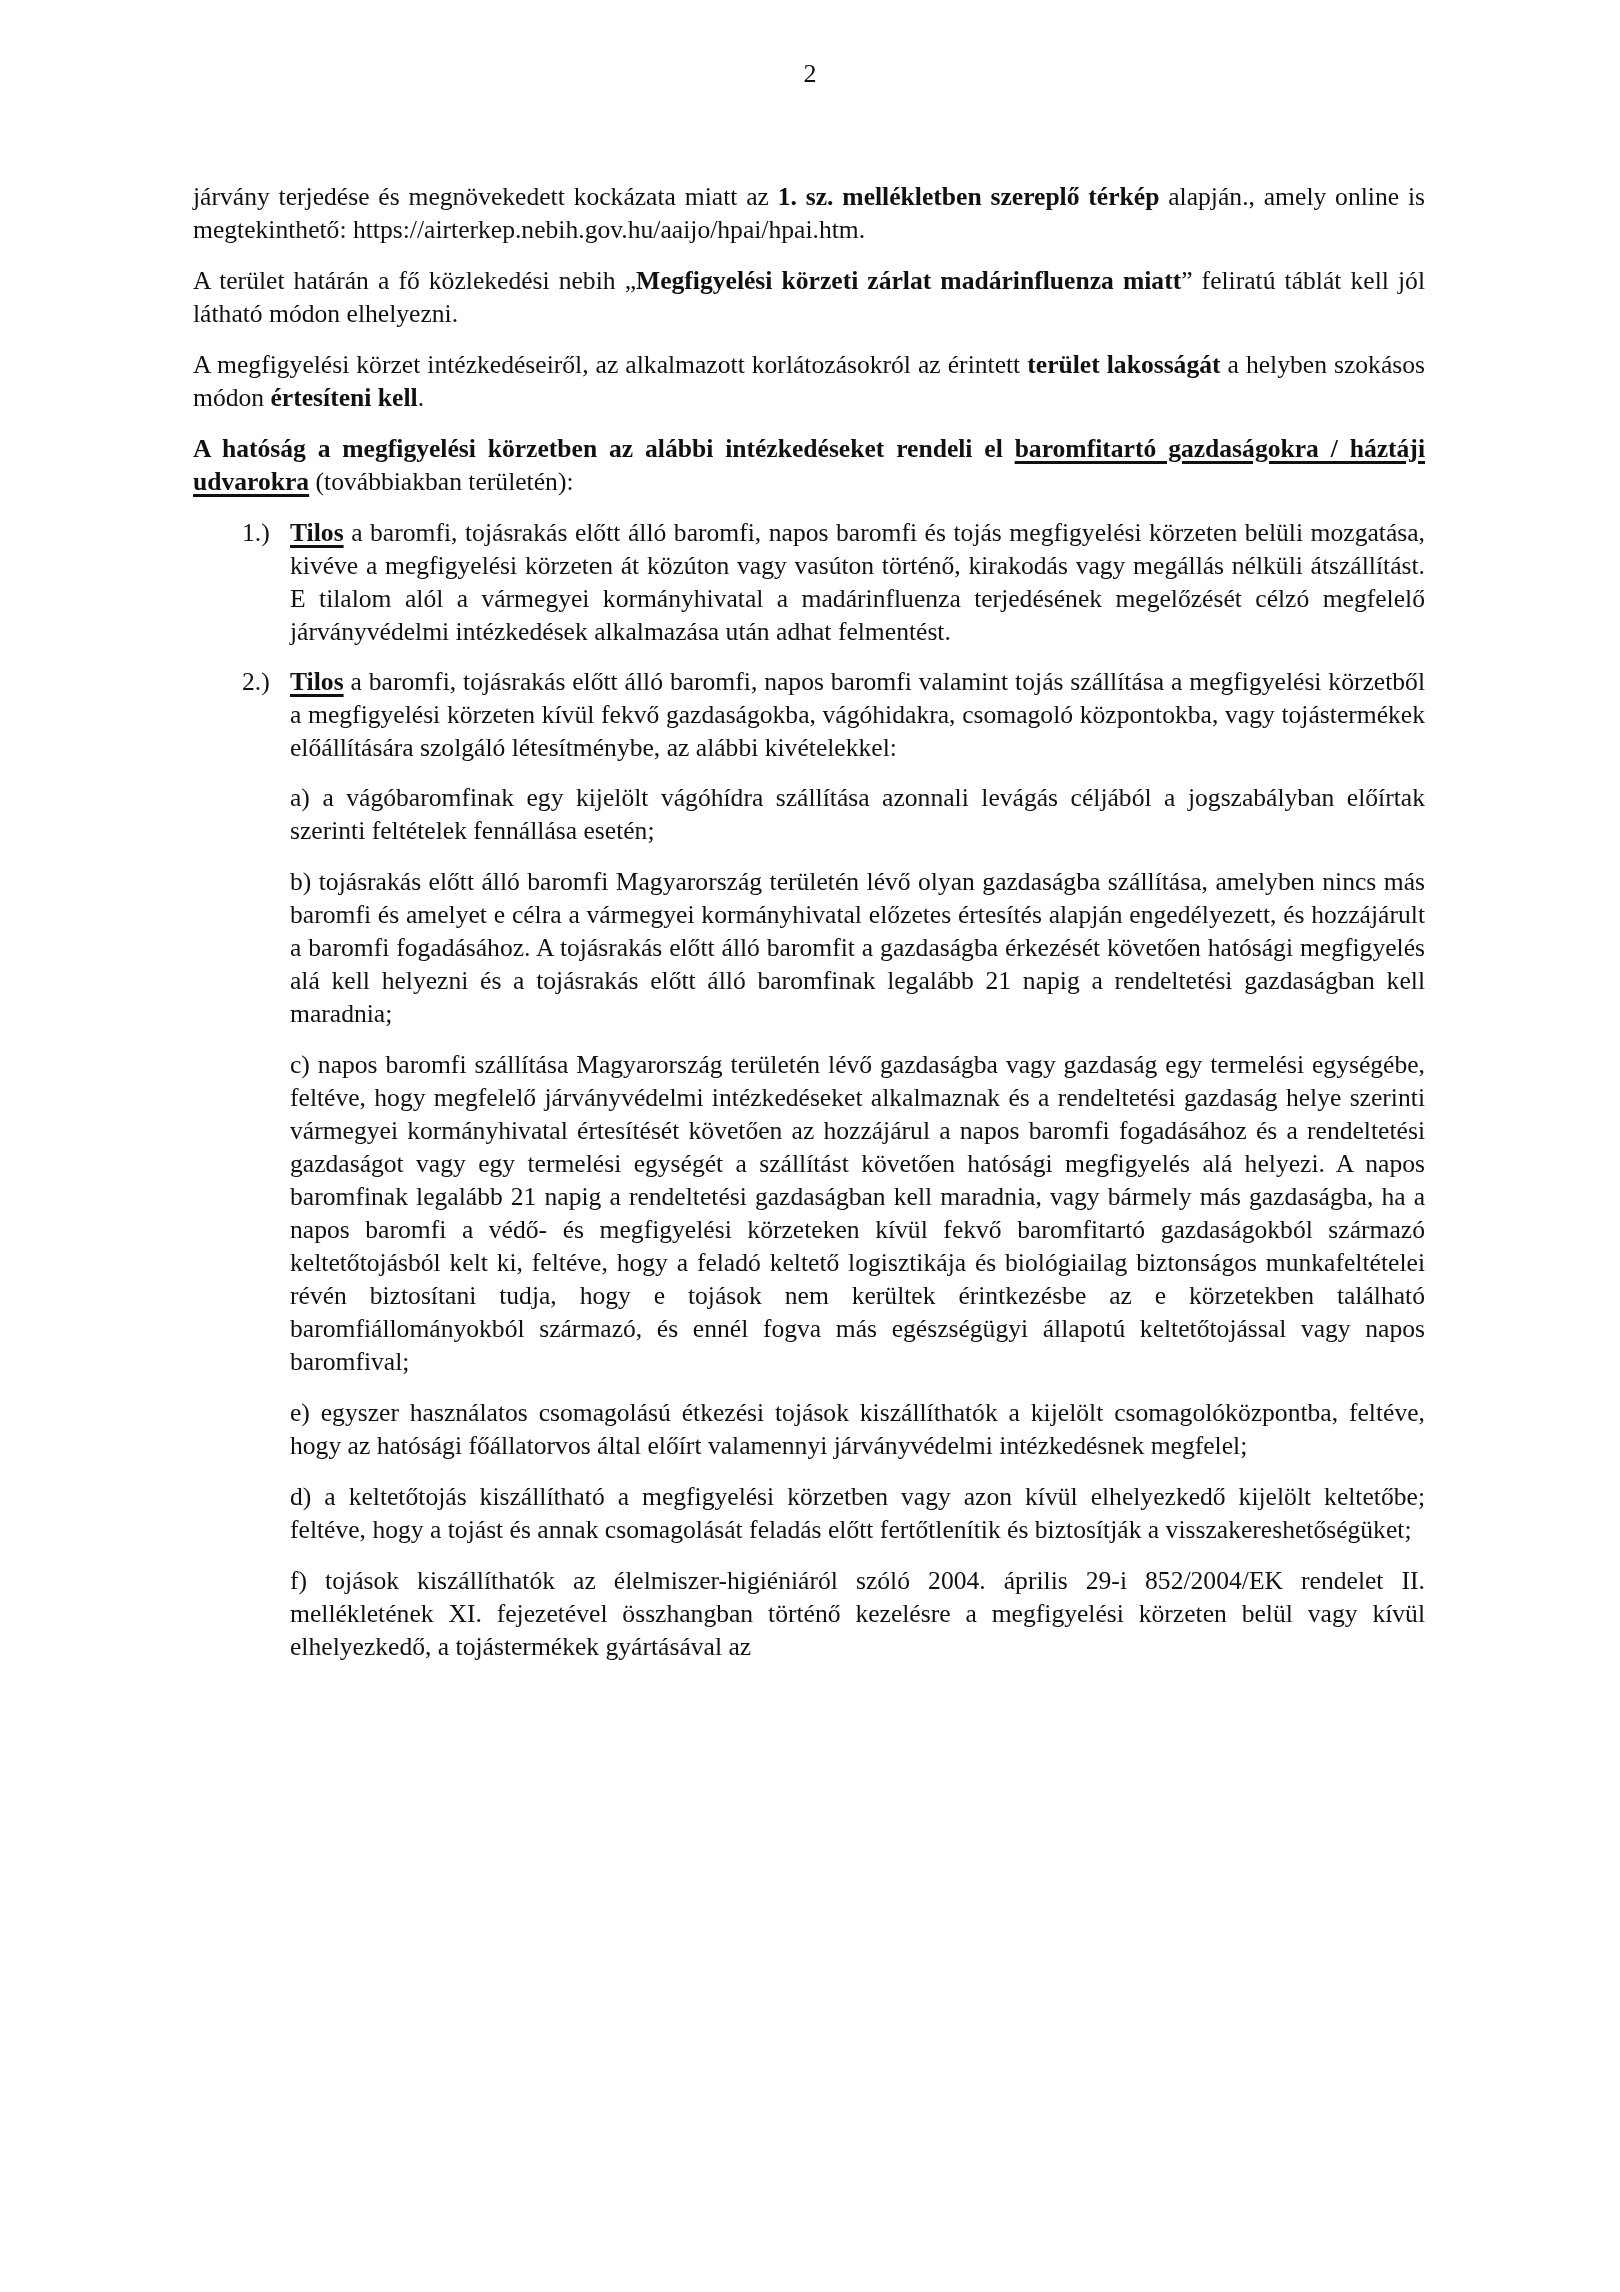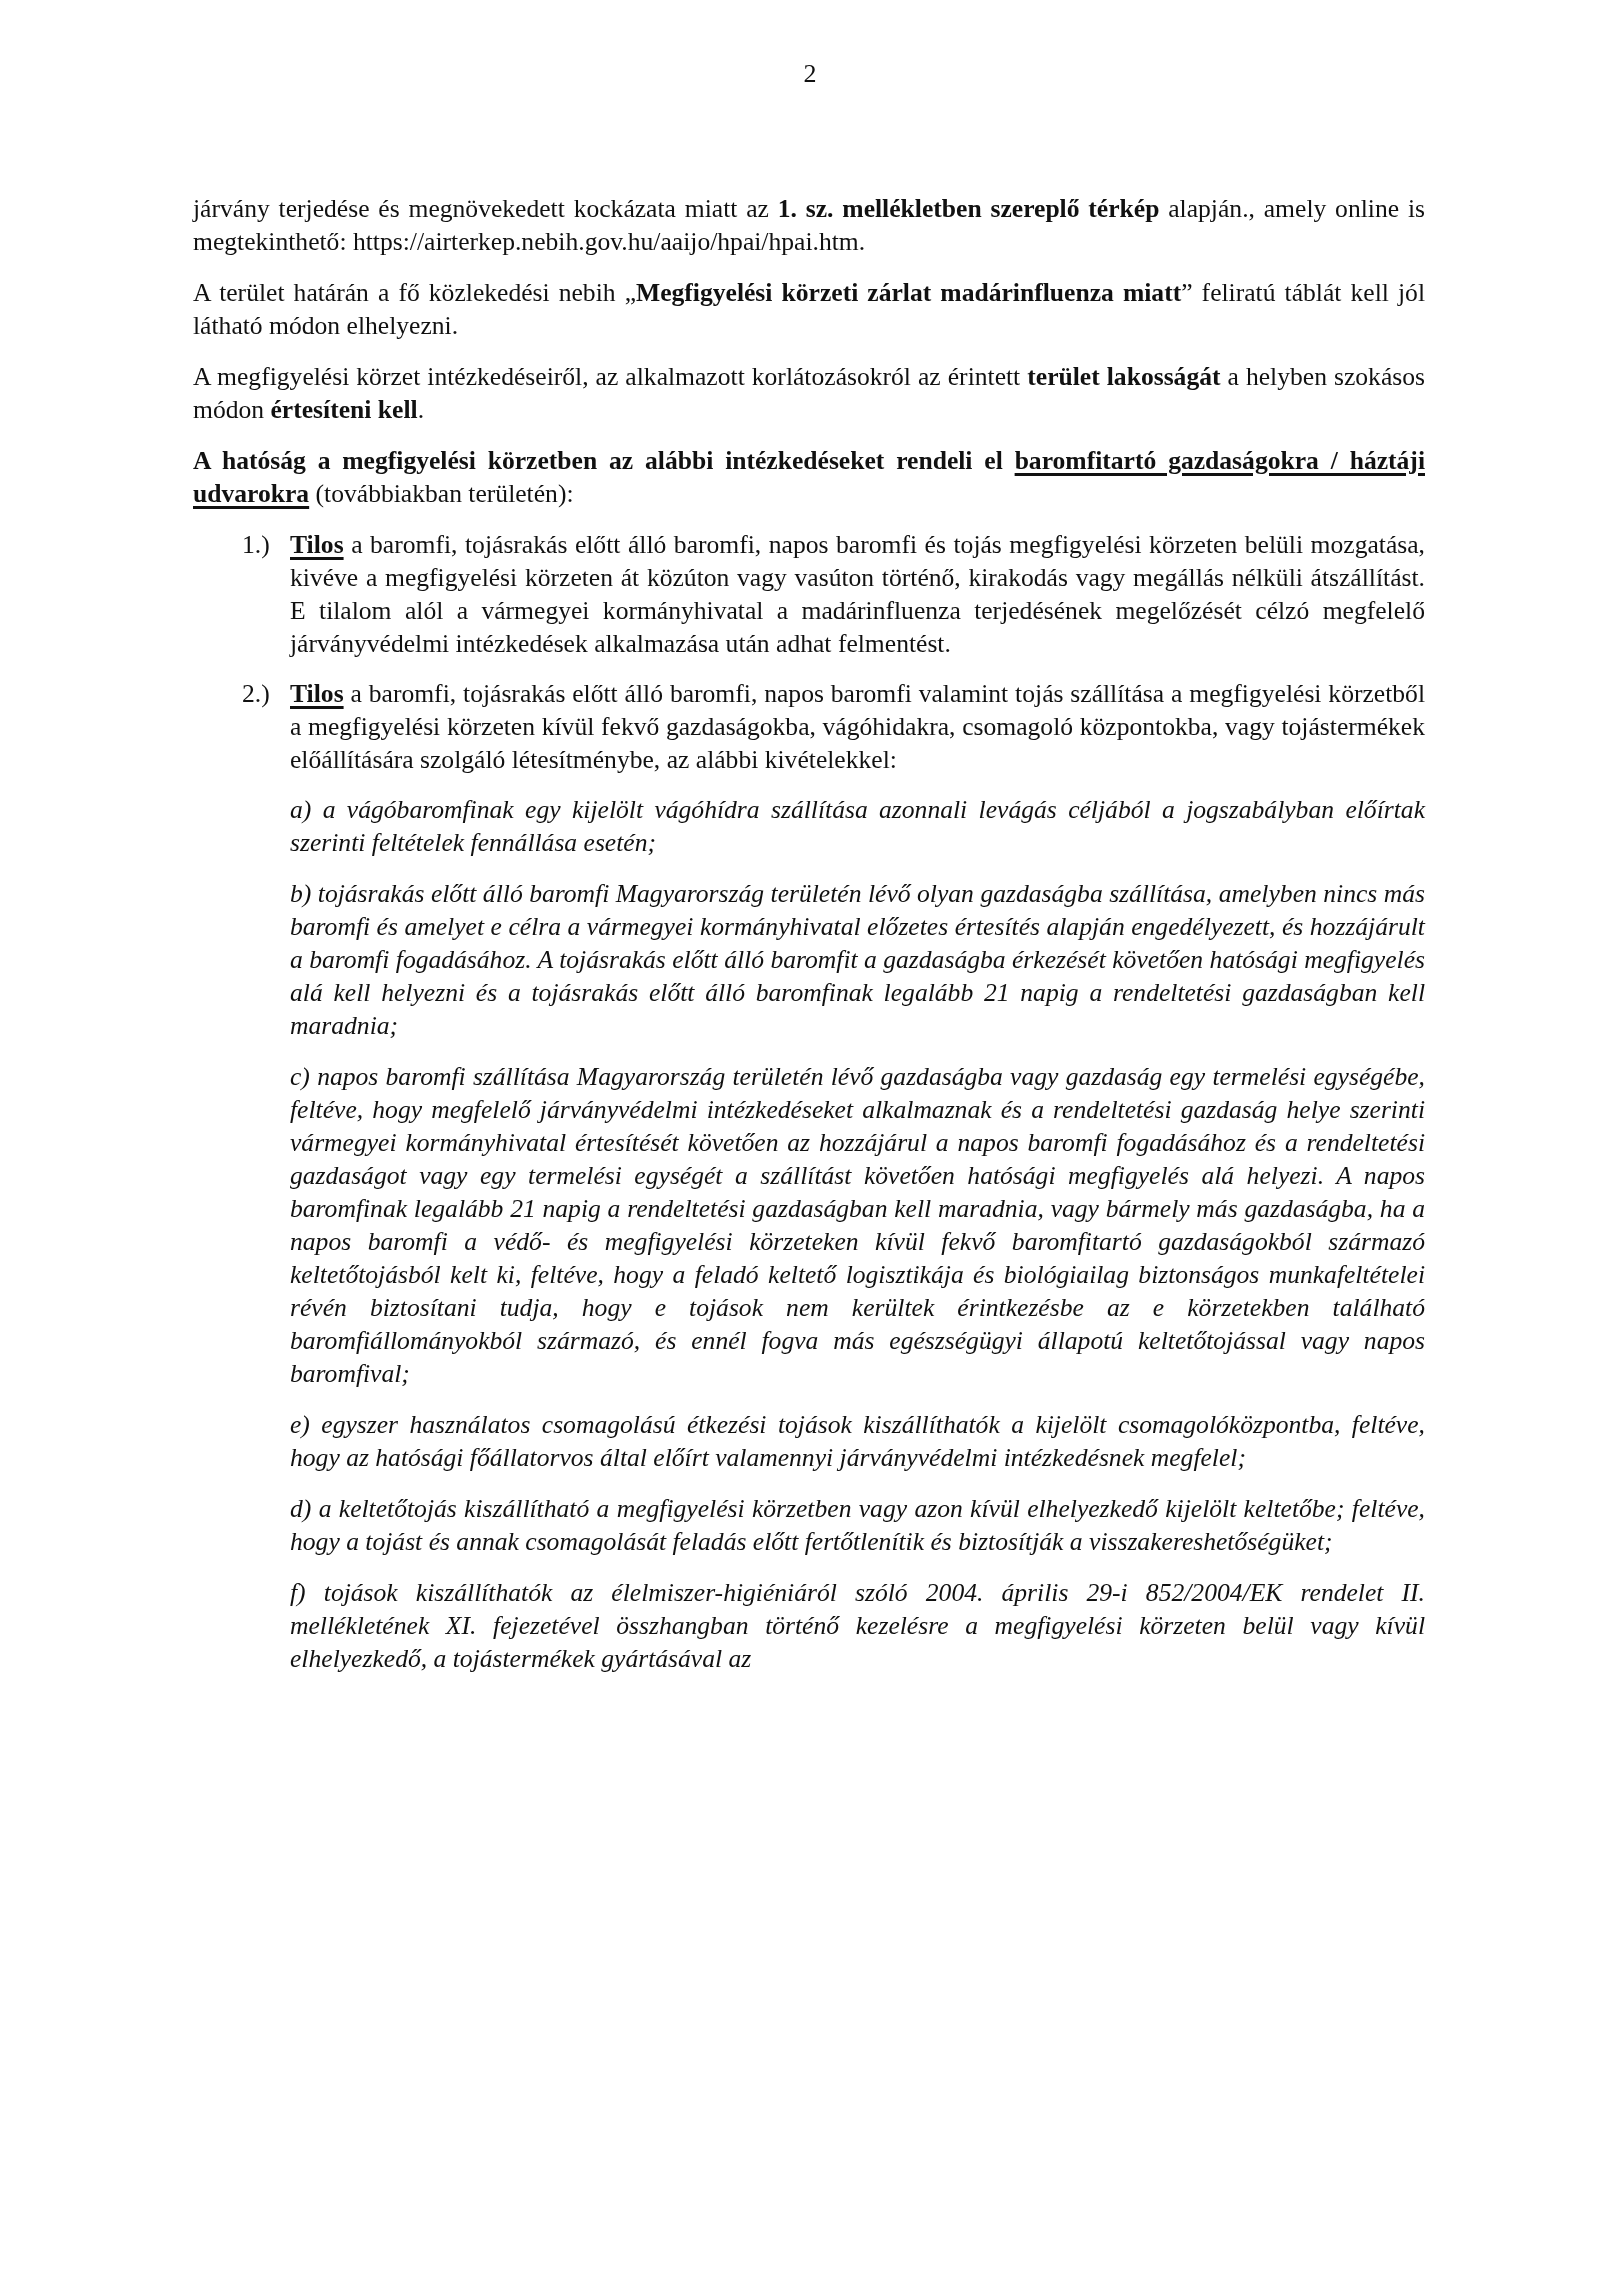"járvány terjedése és megnövekedett" .content { top: 192px -> 180px }
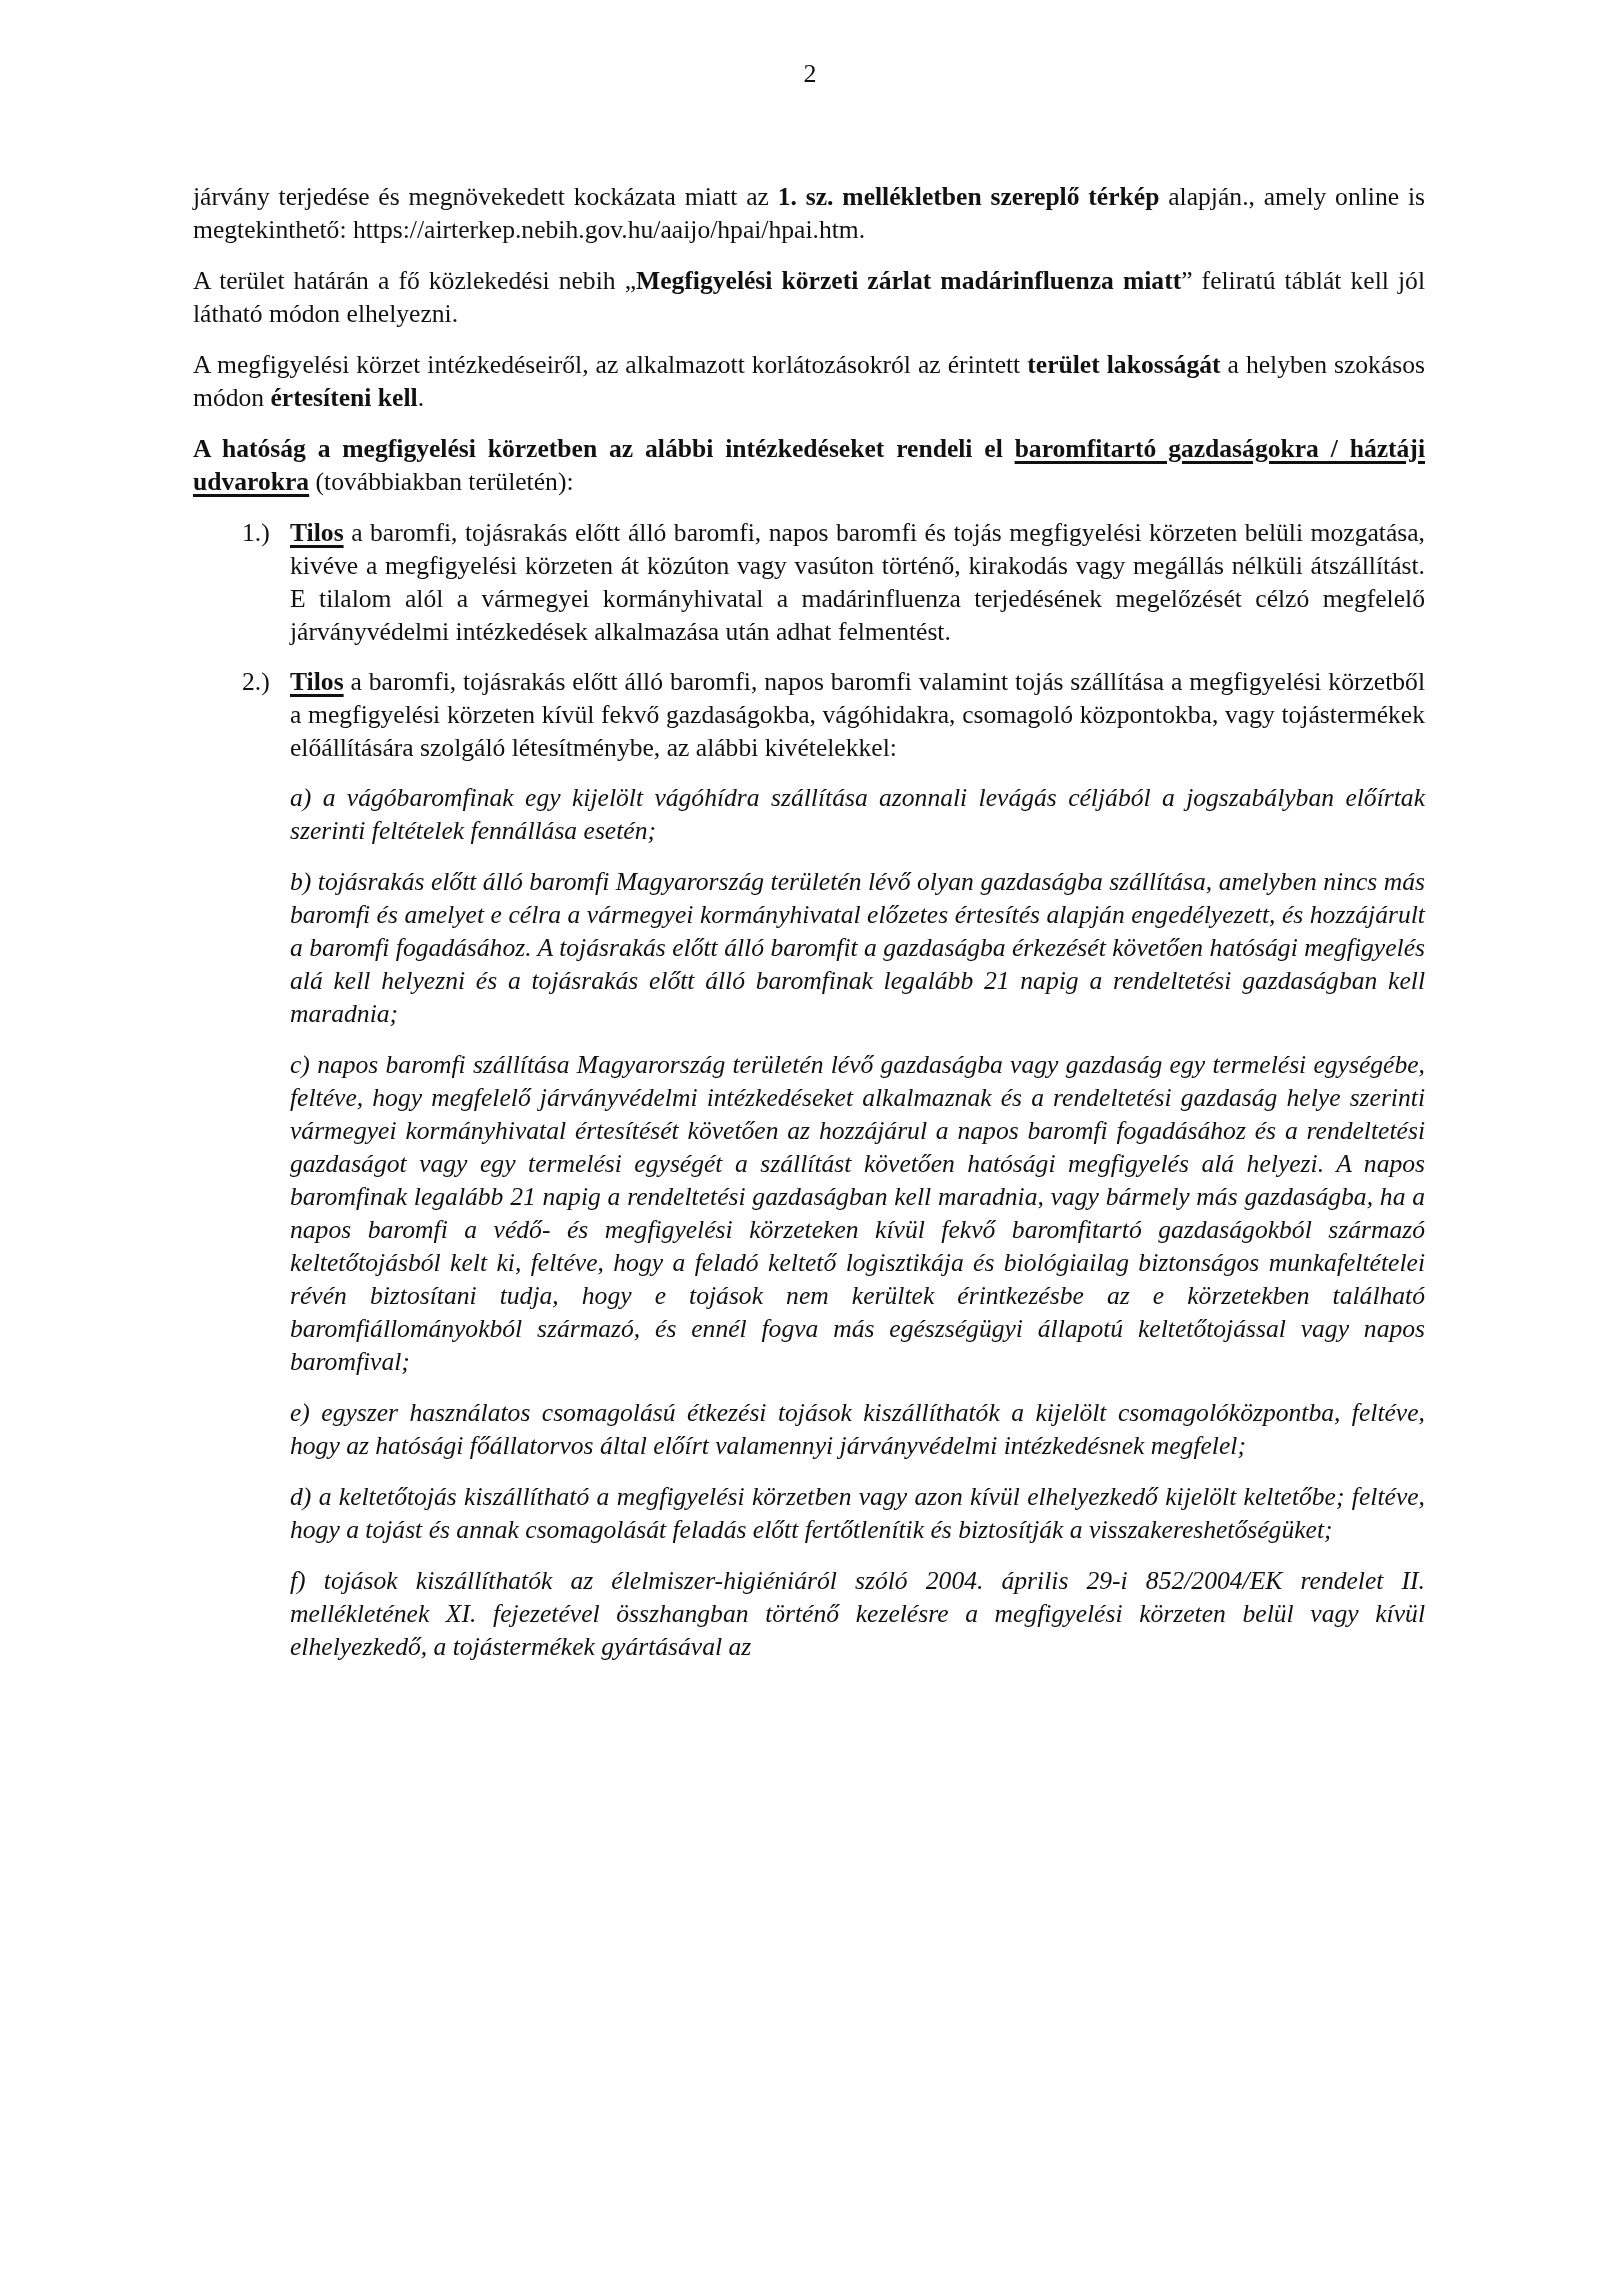"a) a vágóbaromfinak egy kijelölt" .sub { font-style: italic -> none }
